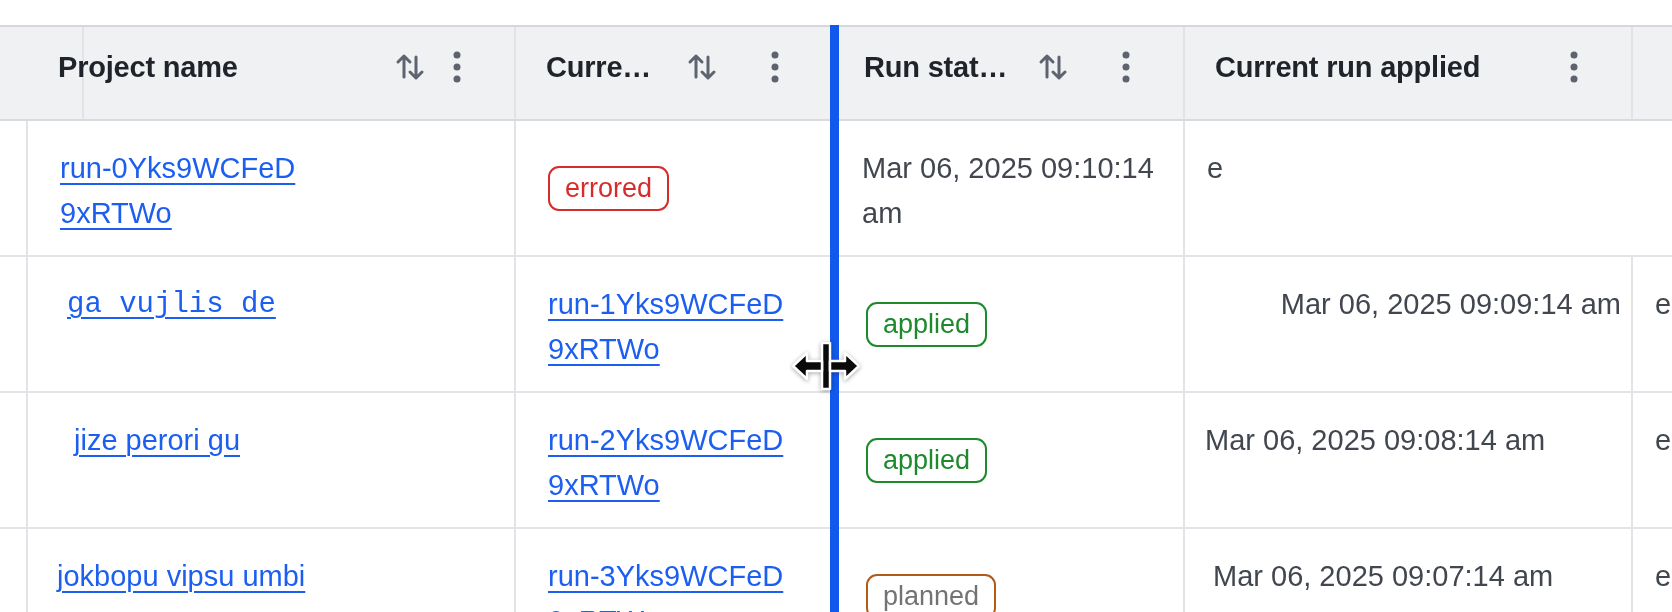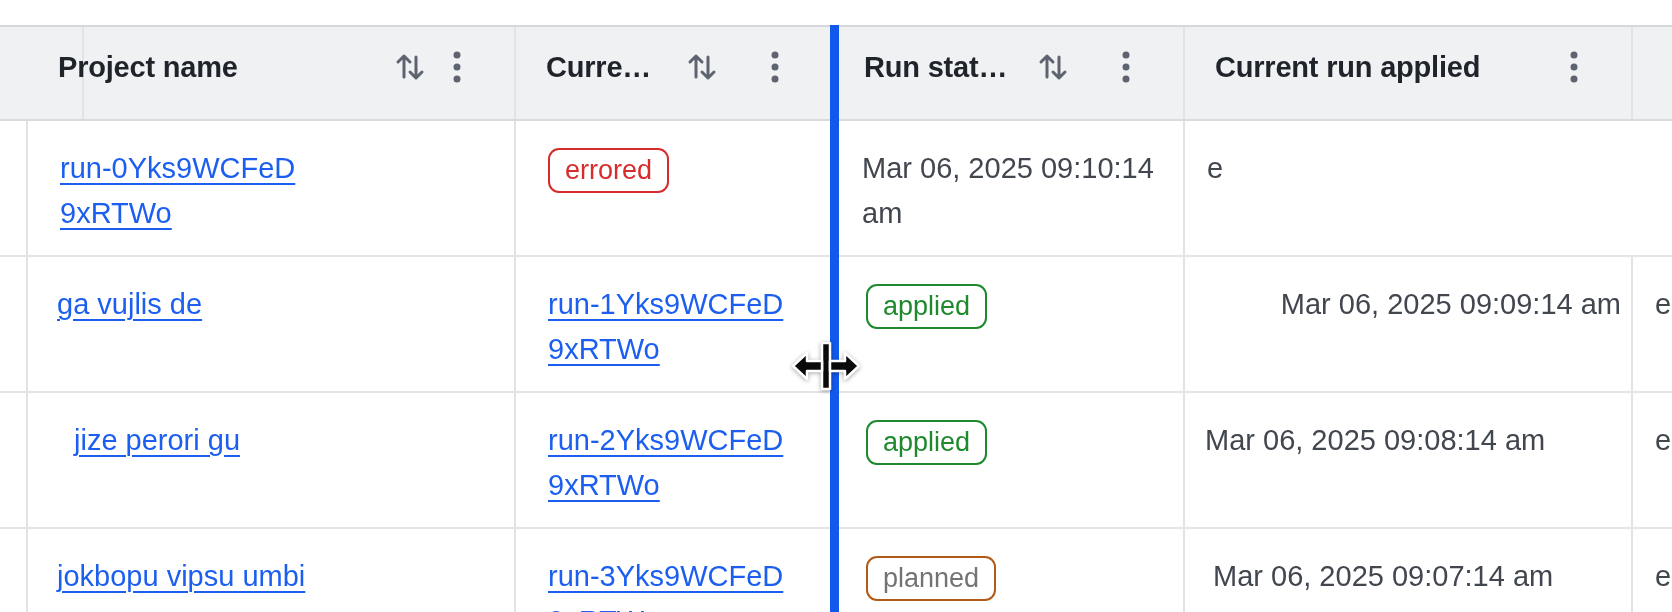"errored" .badge { margin-top: 2px -> 20px }
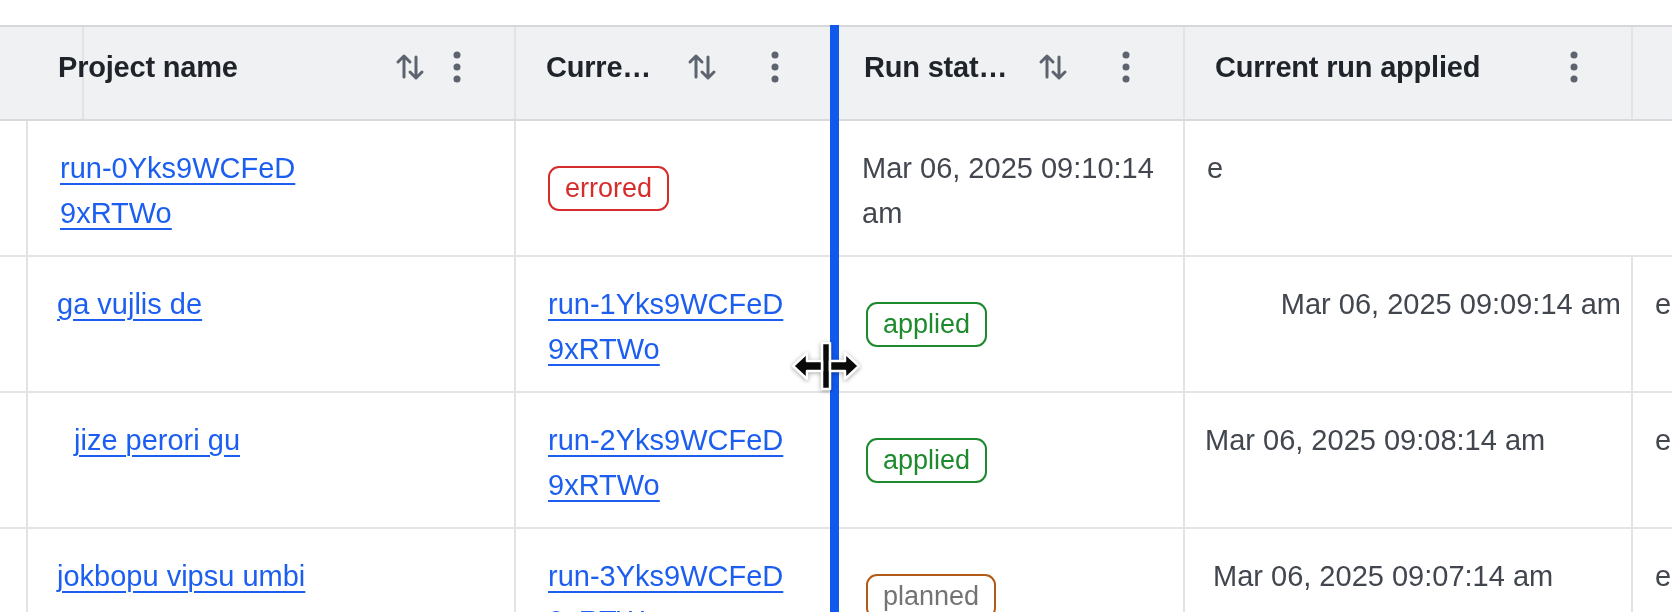"ga vujlis de" div.bcell { font-family: none -> Liberation Mono, monospace; padding-left: 29px -> 39px }
